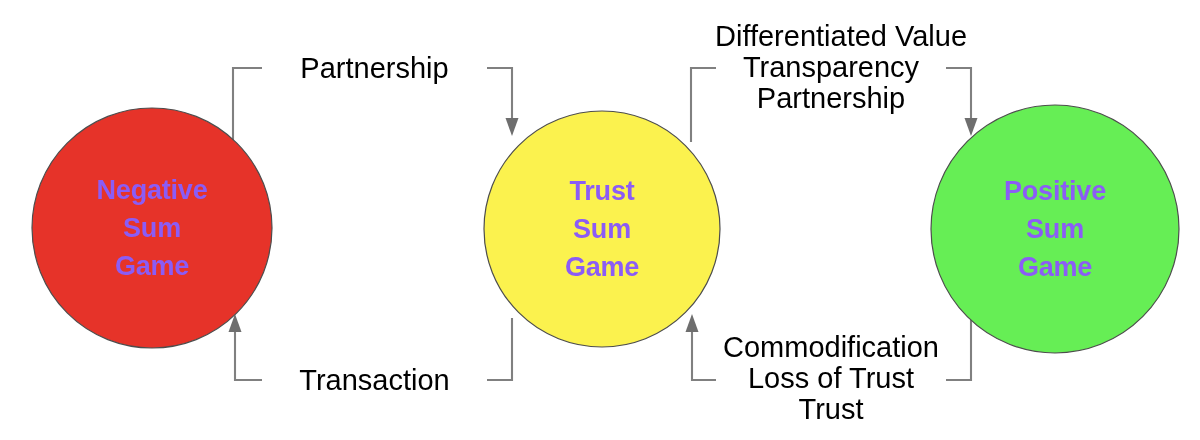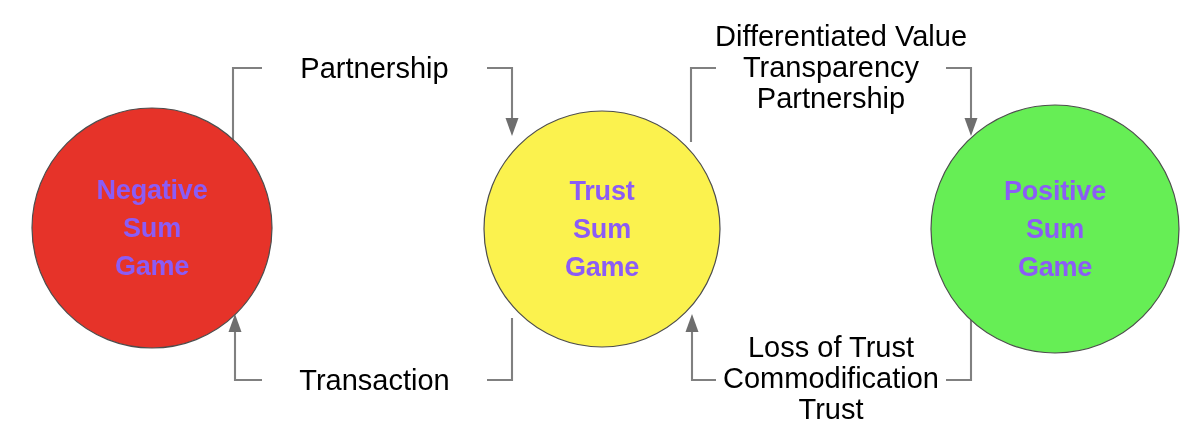"Loss of Trust" div { order: before "Commodification" -> after "Commodification" }
